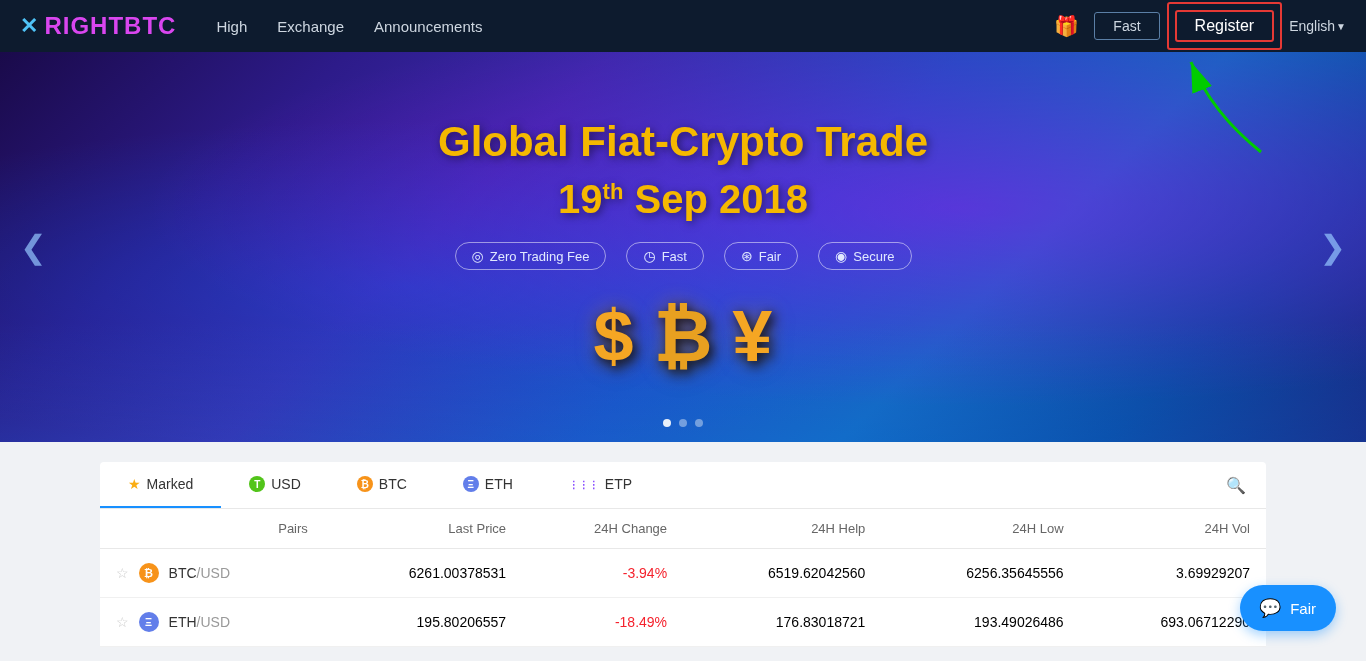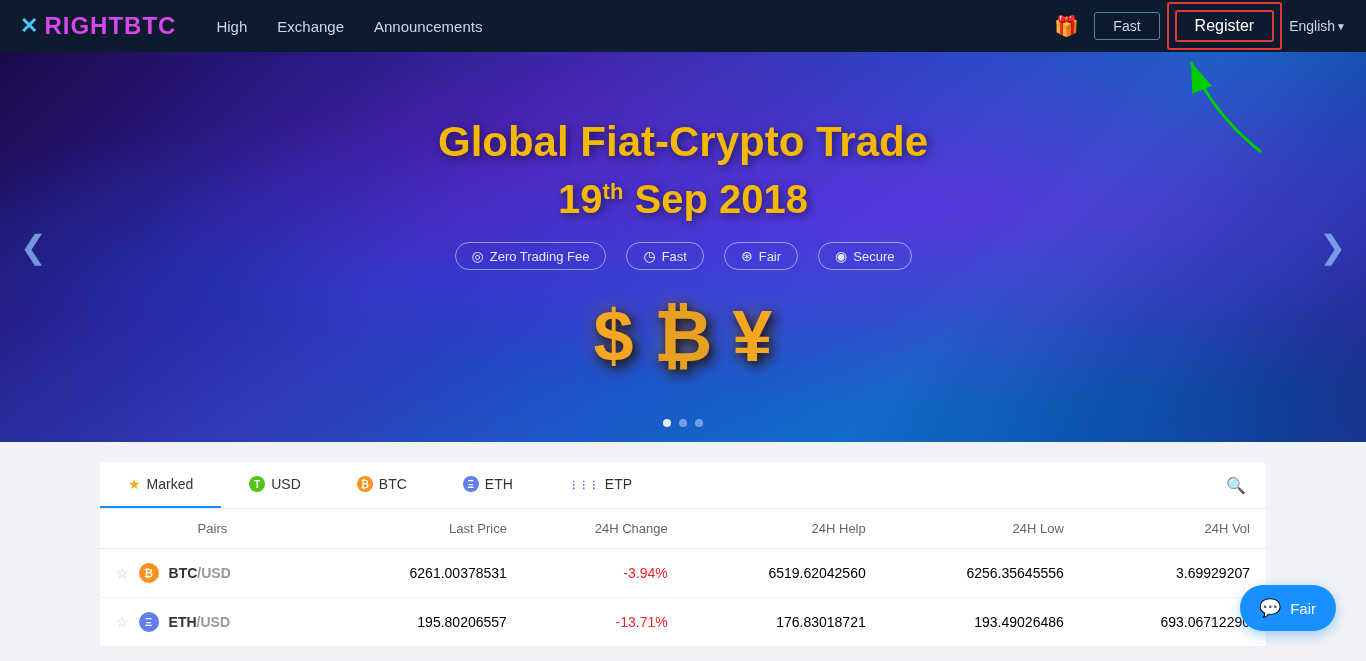"Pairs" .market-table th { text-align: center -> right }
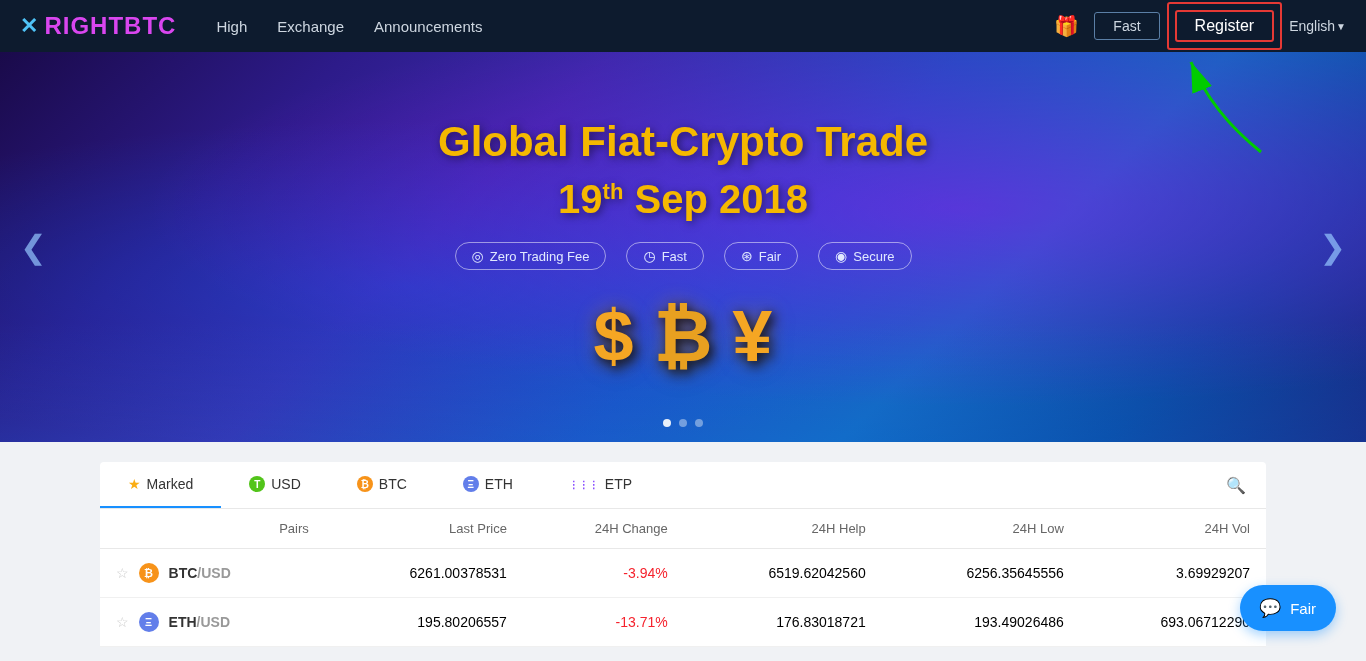"BTC/USD" .pair-name { font-weight: 700 -> 400 }
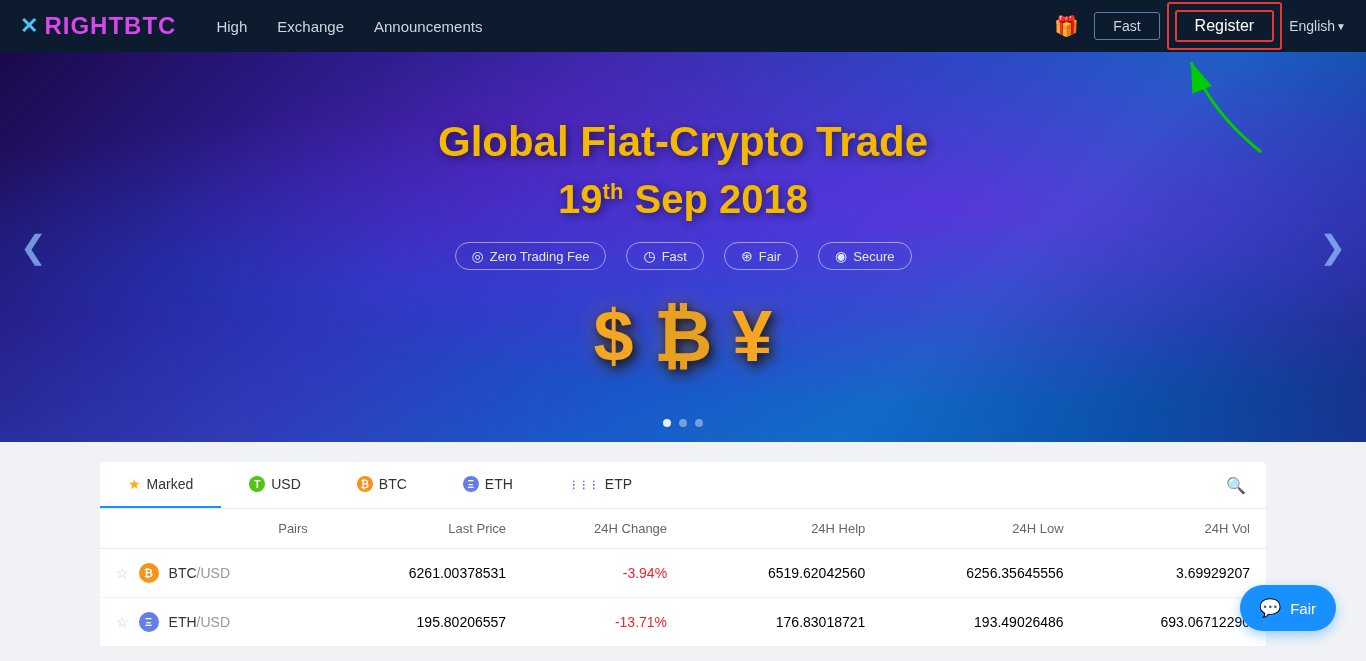"-13.71%" td.change-neg { text: -13.71% -> -18.49% }
